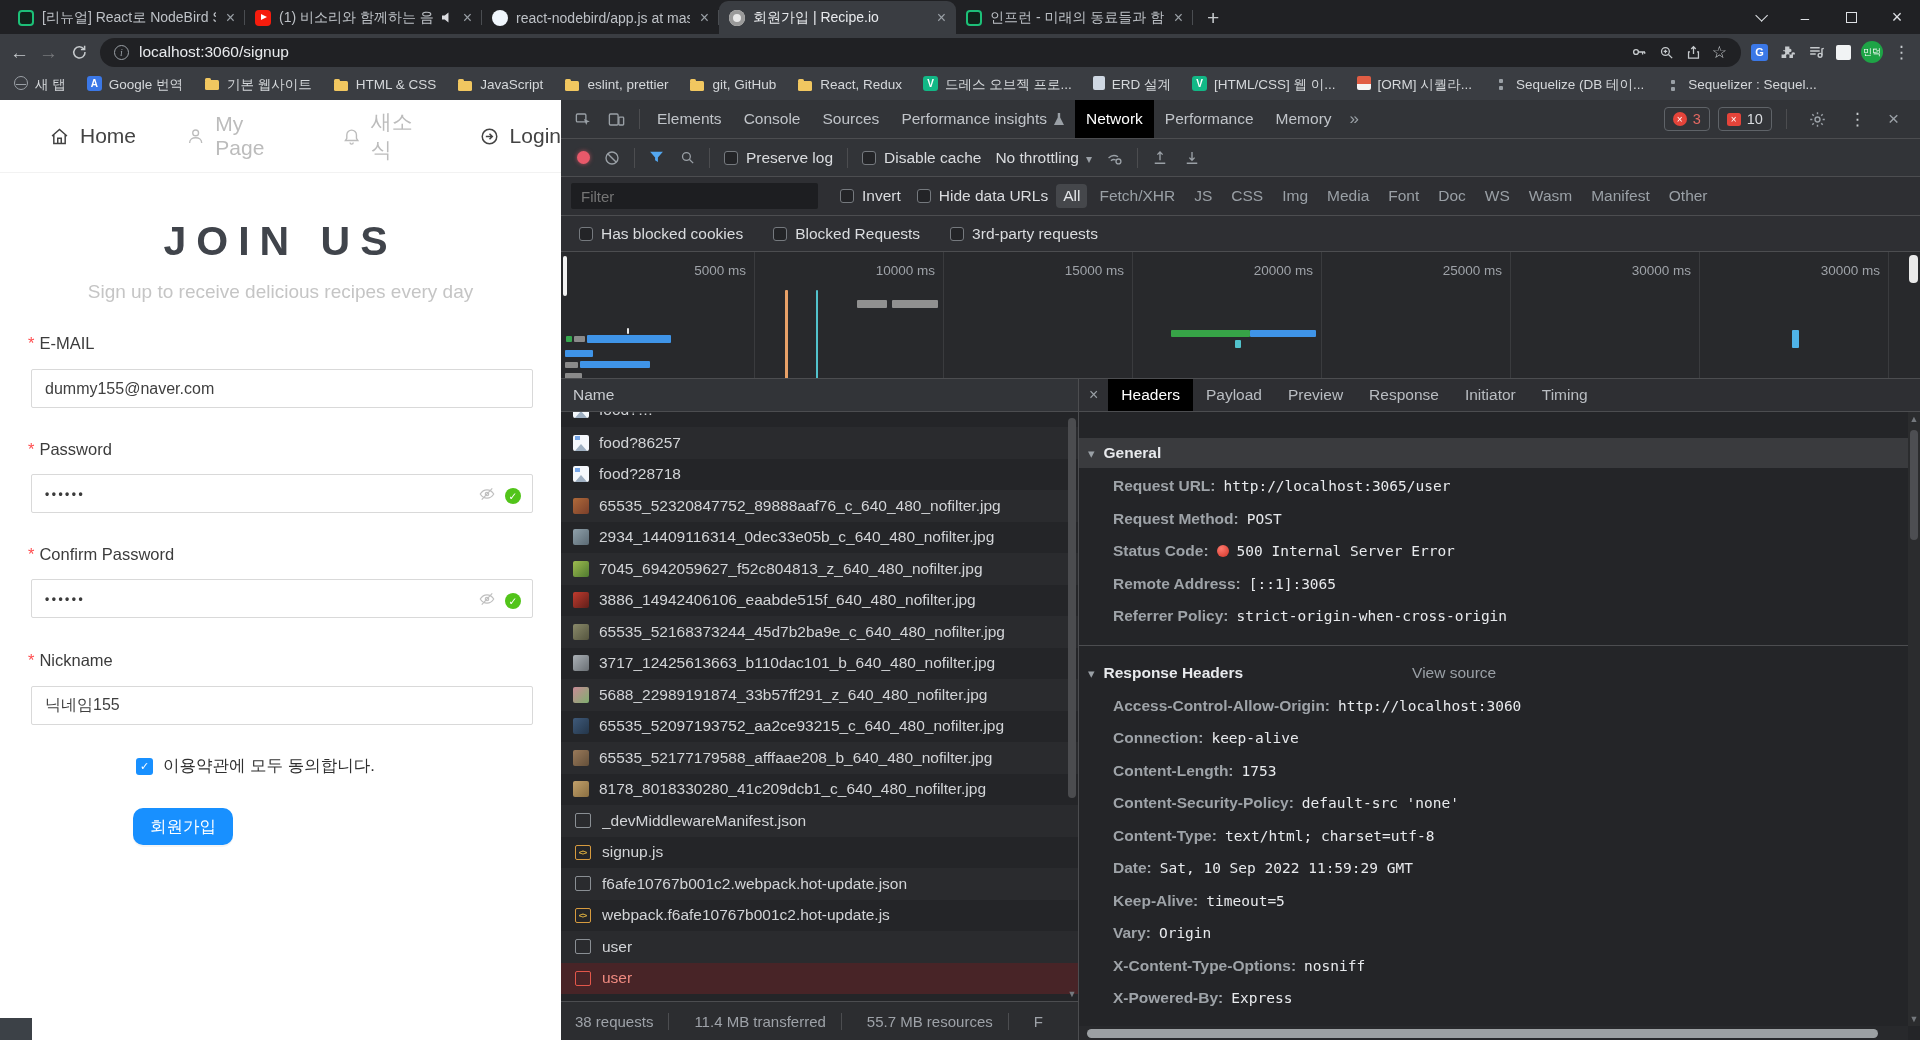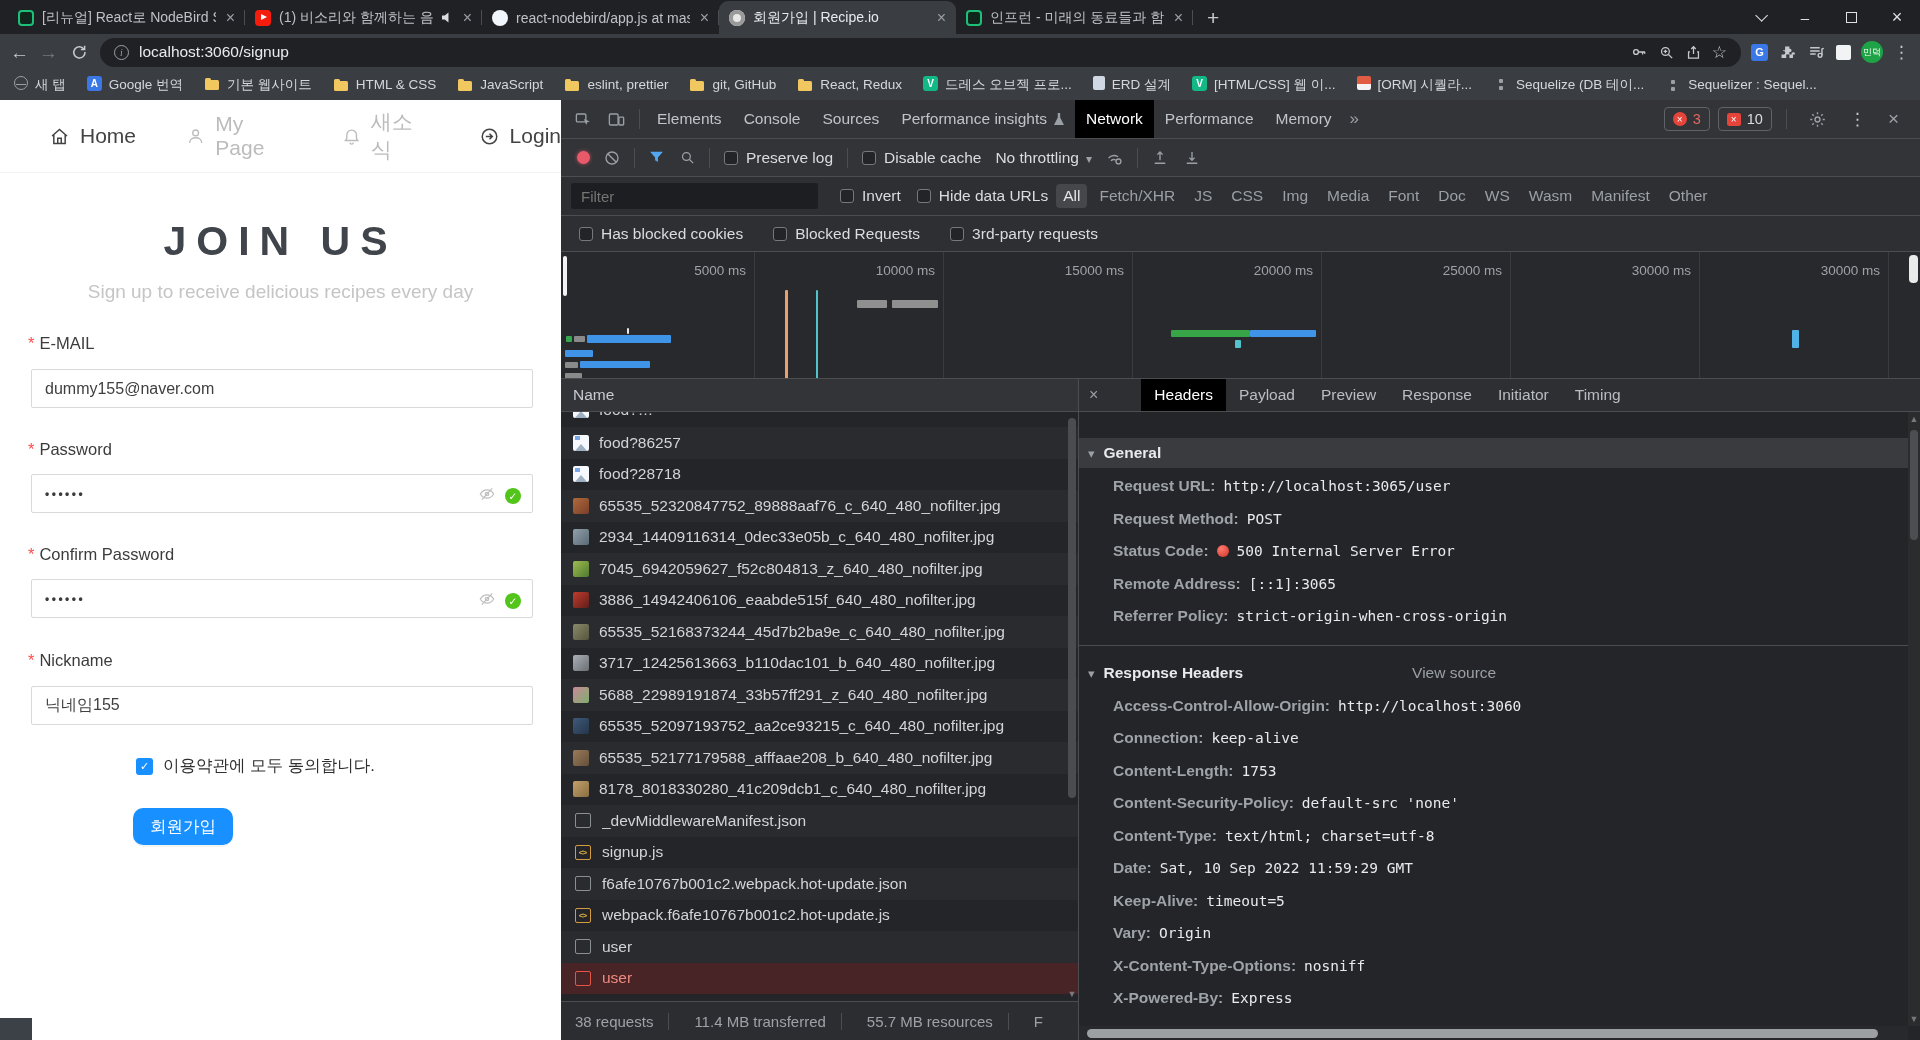"Headers" .detail-tabs { gap: 33px -> none }
